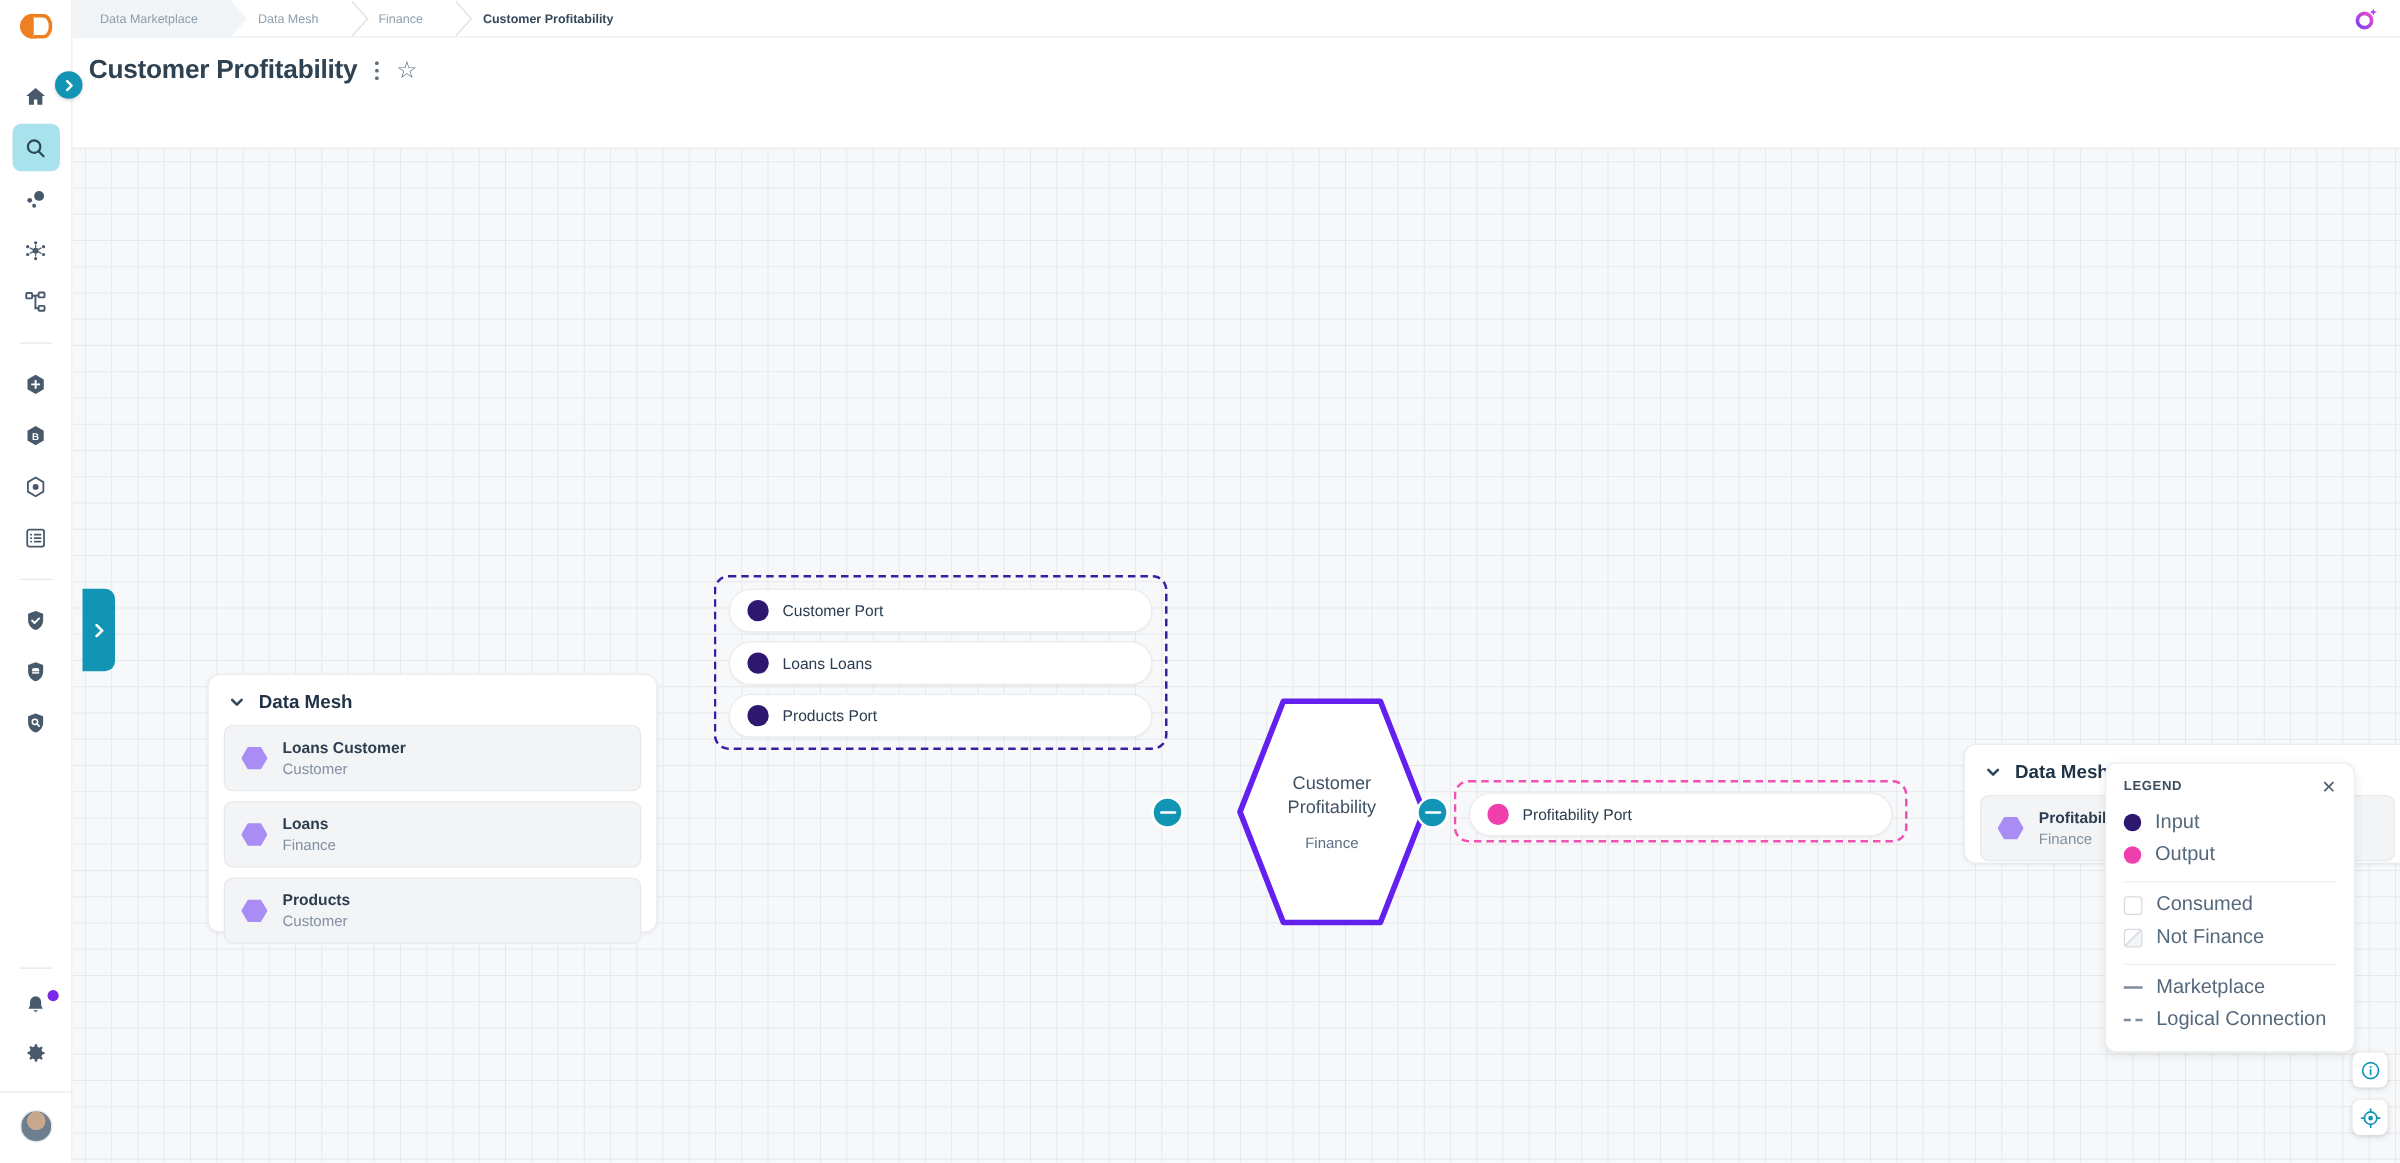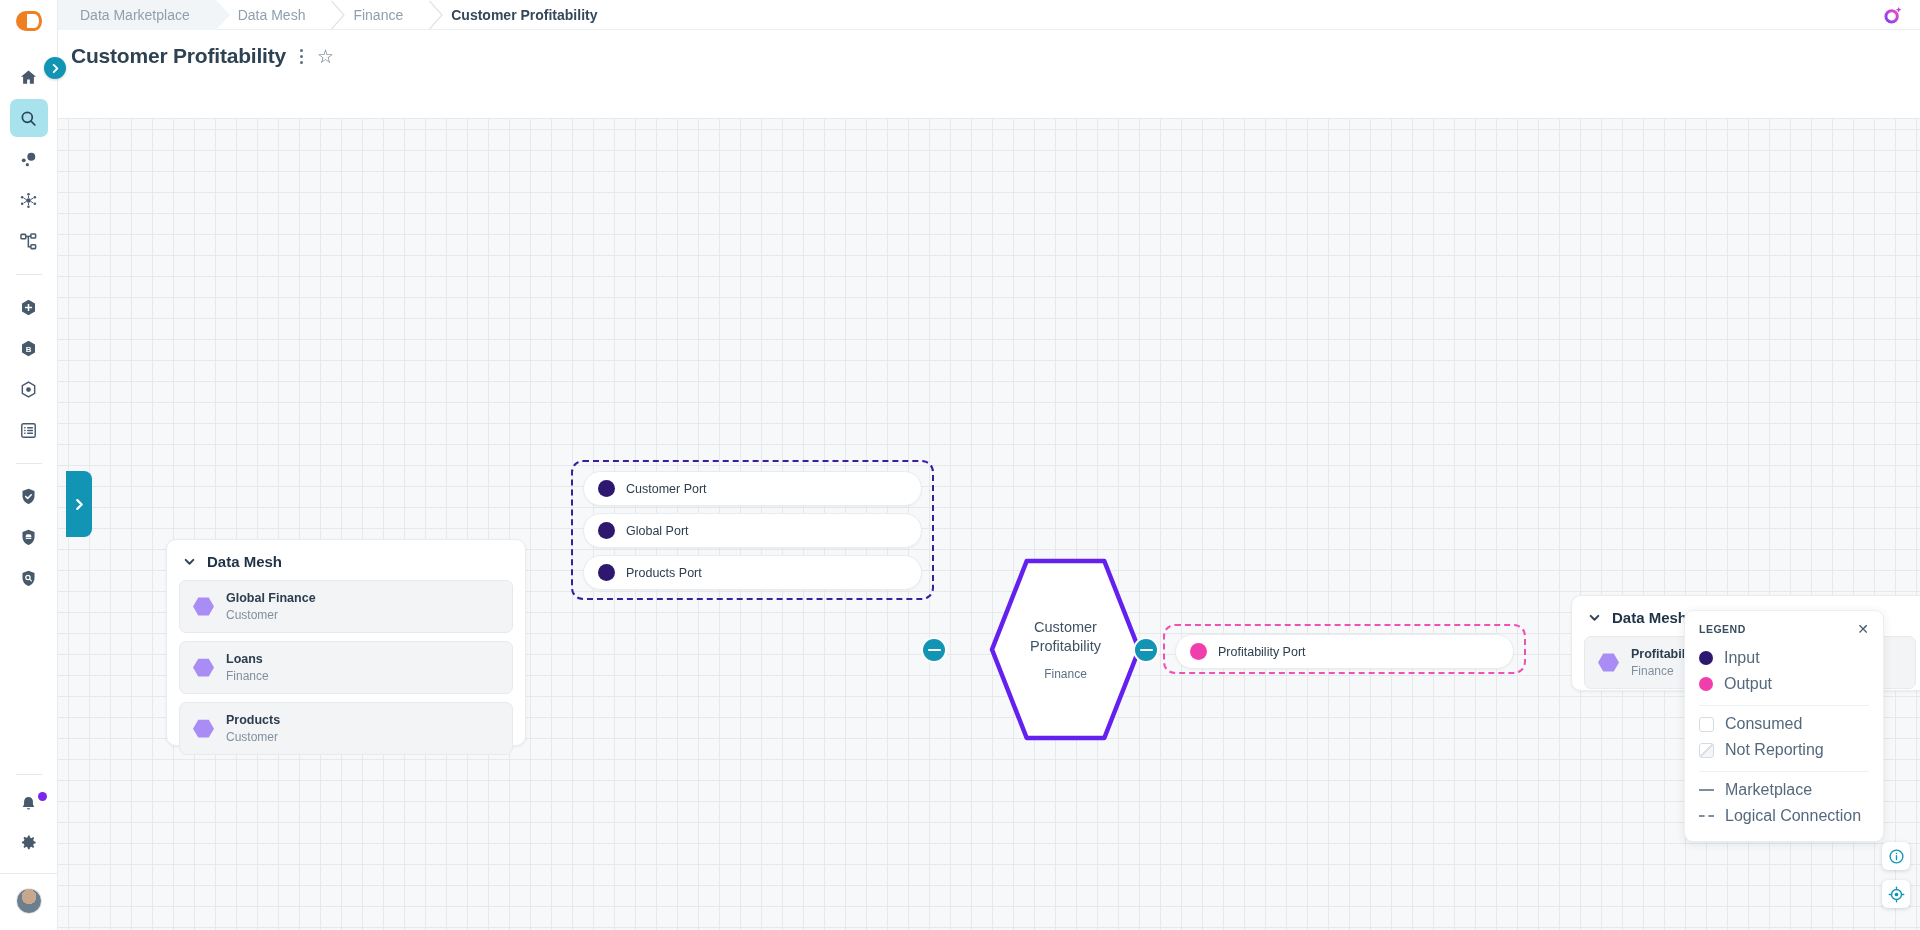"Data Marketplace" .crumb { font-size: 14px -> 10px }
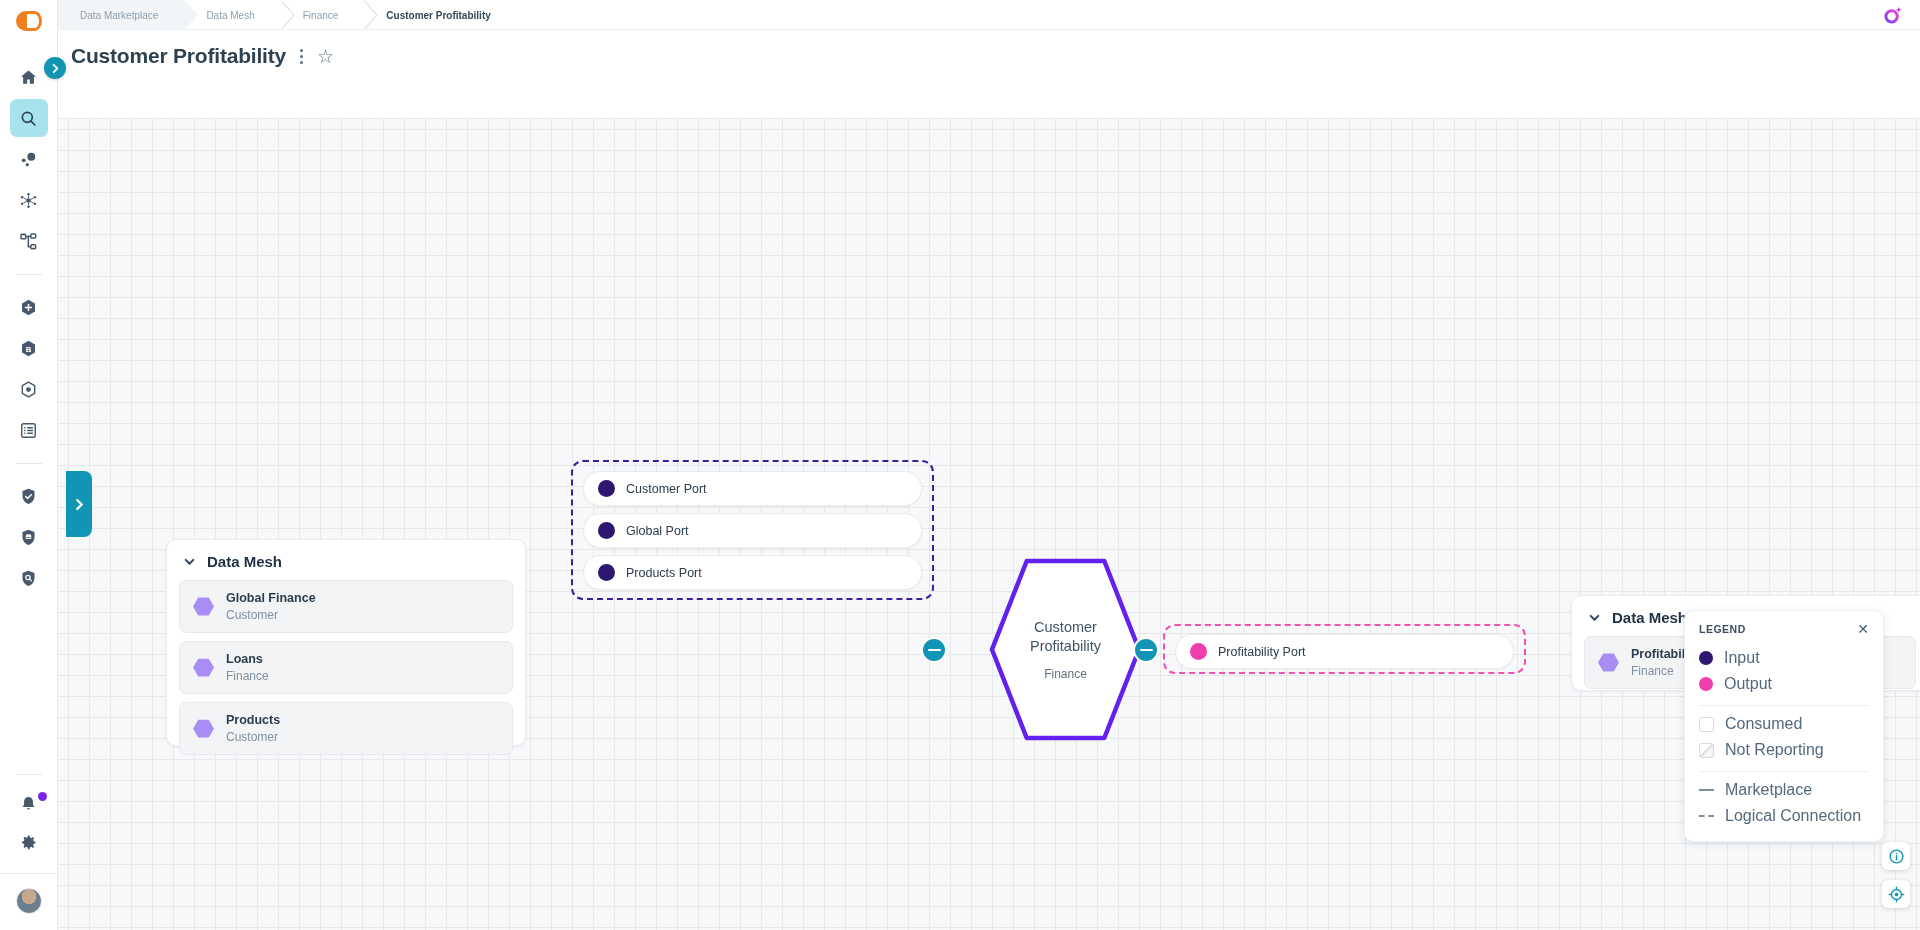"Global Port" span.port-label { text: Global Port -> Loans Loans }
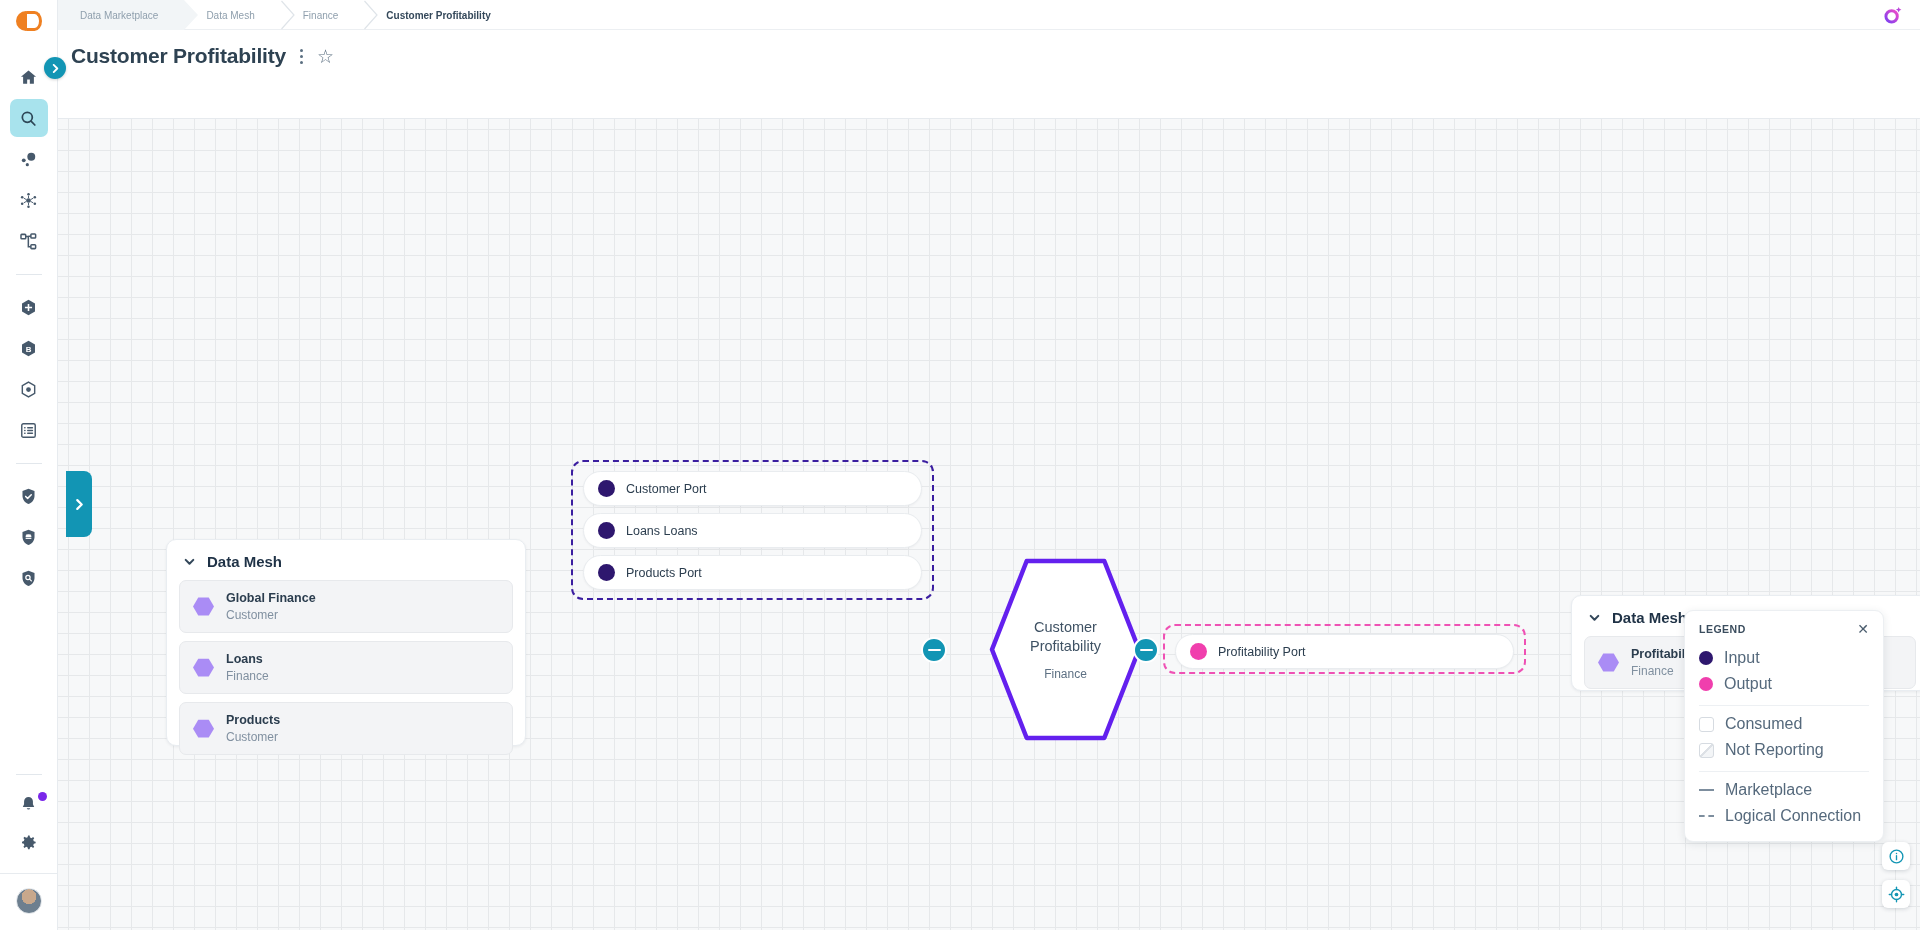"Global Finance" span.mesh-name { text: Global Finance -> Loans Customer }
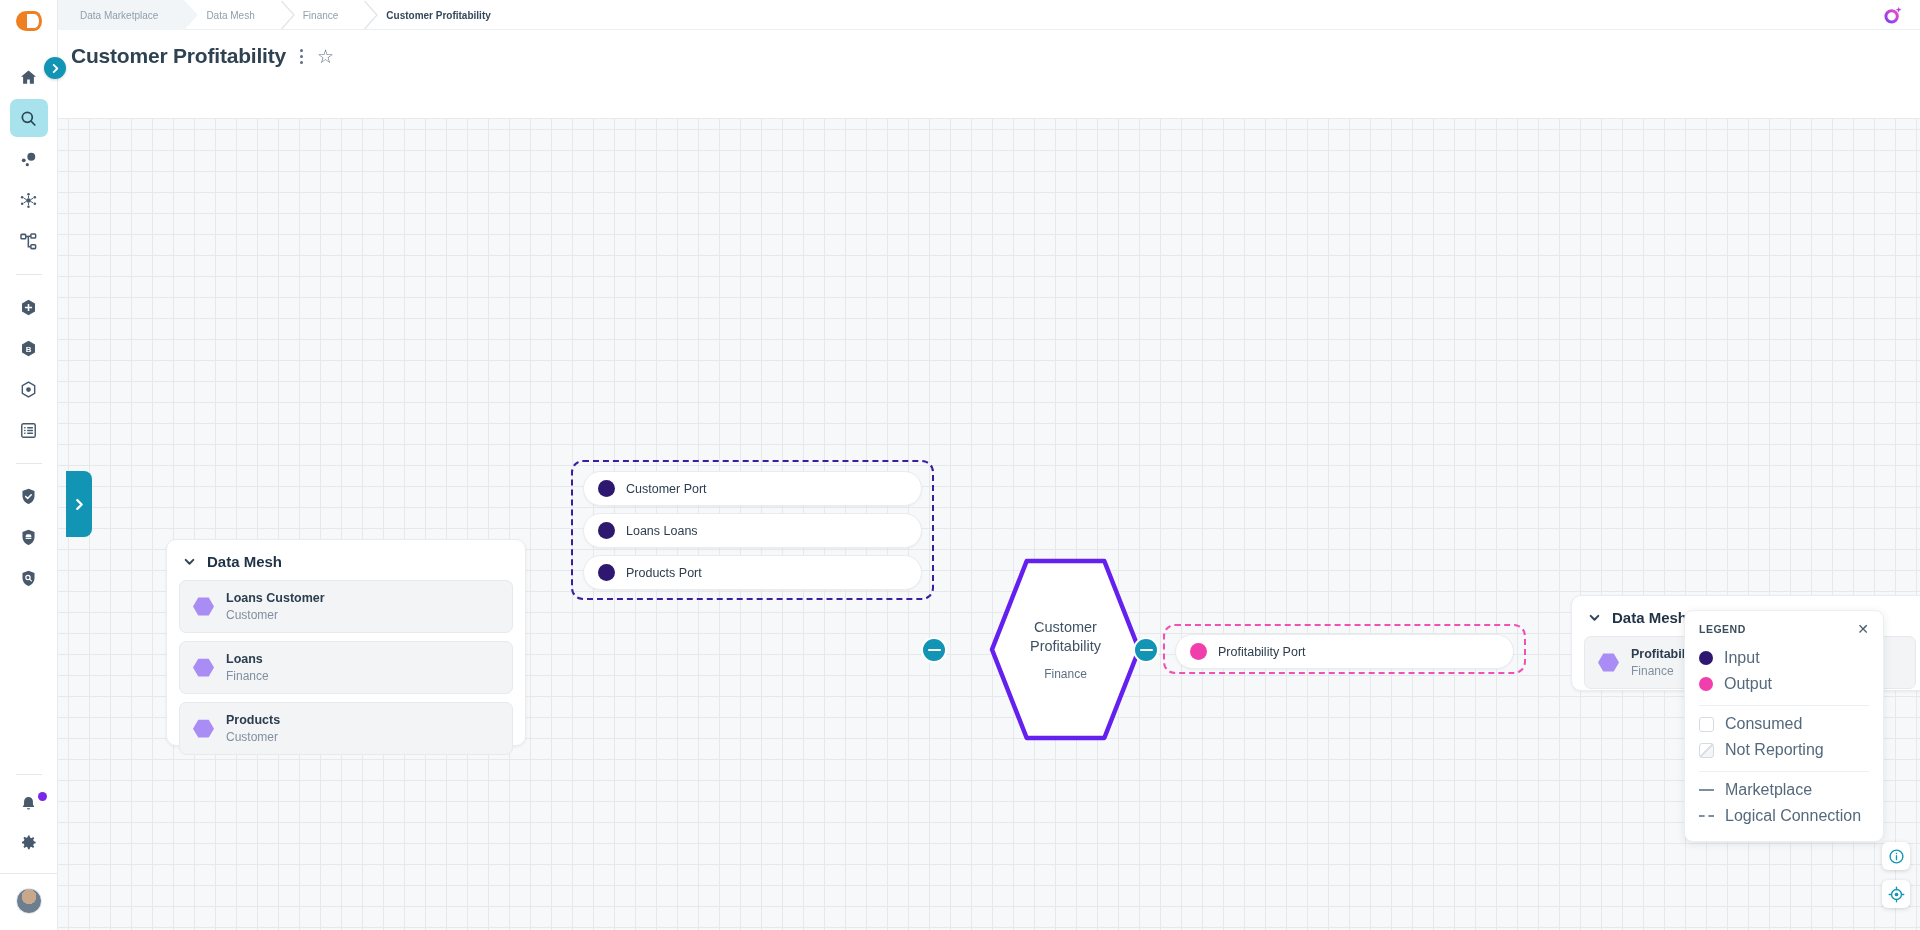"Not Reporting" span { text: Reporting -> Finance }
